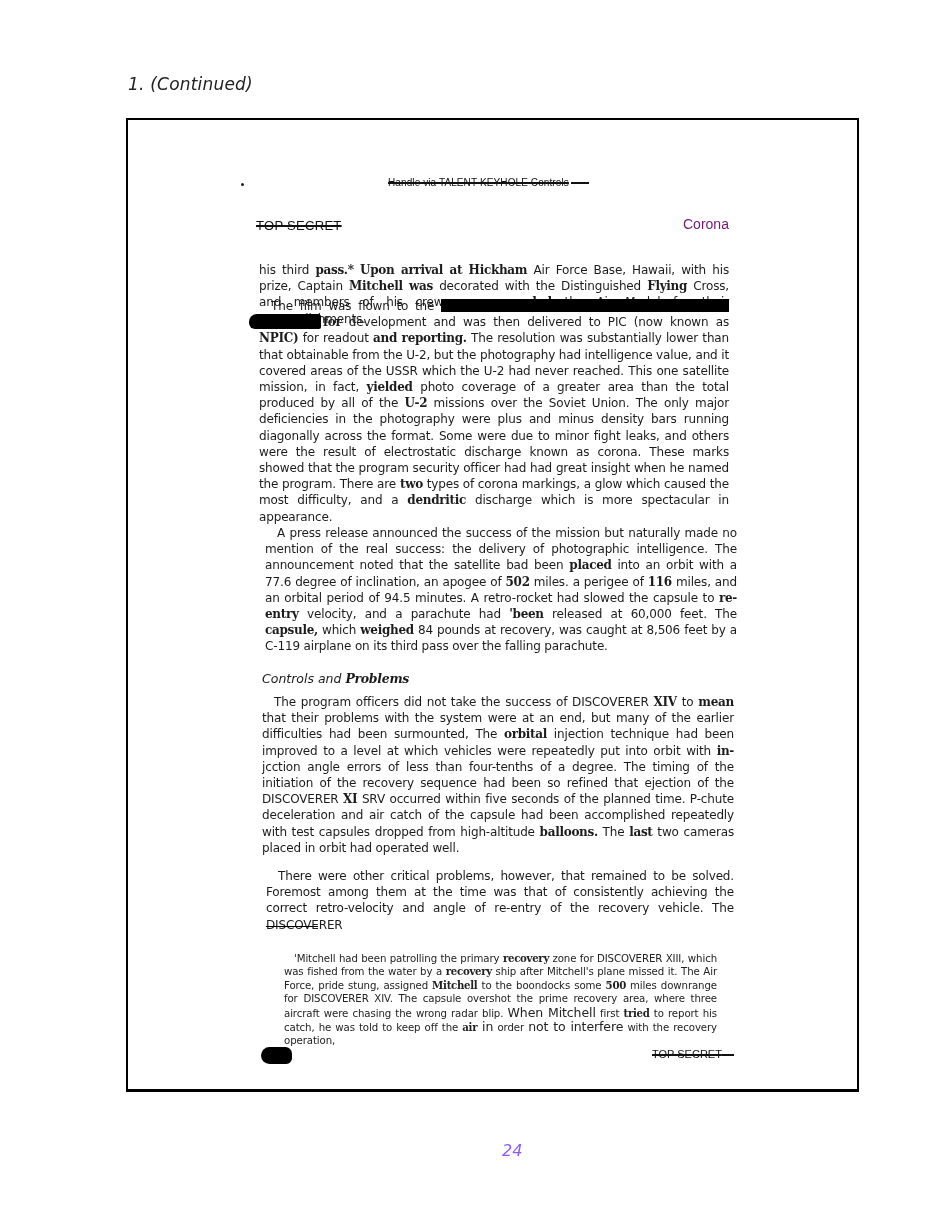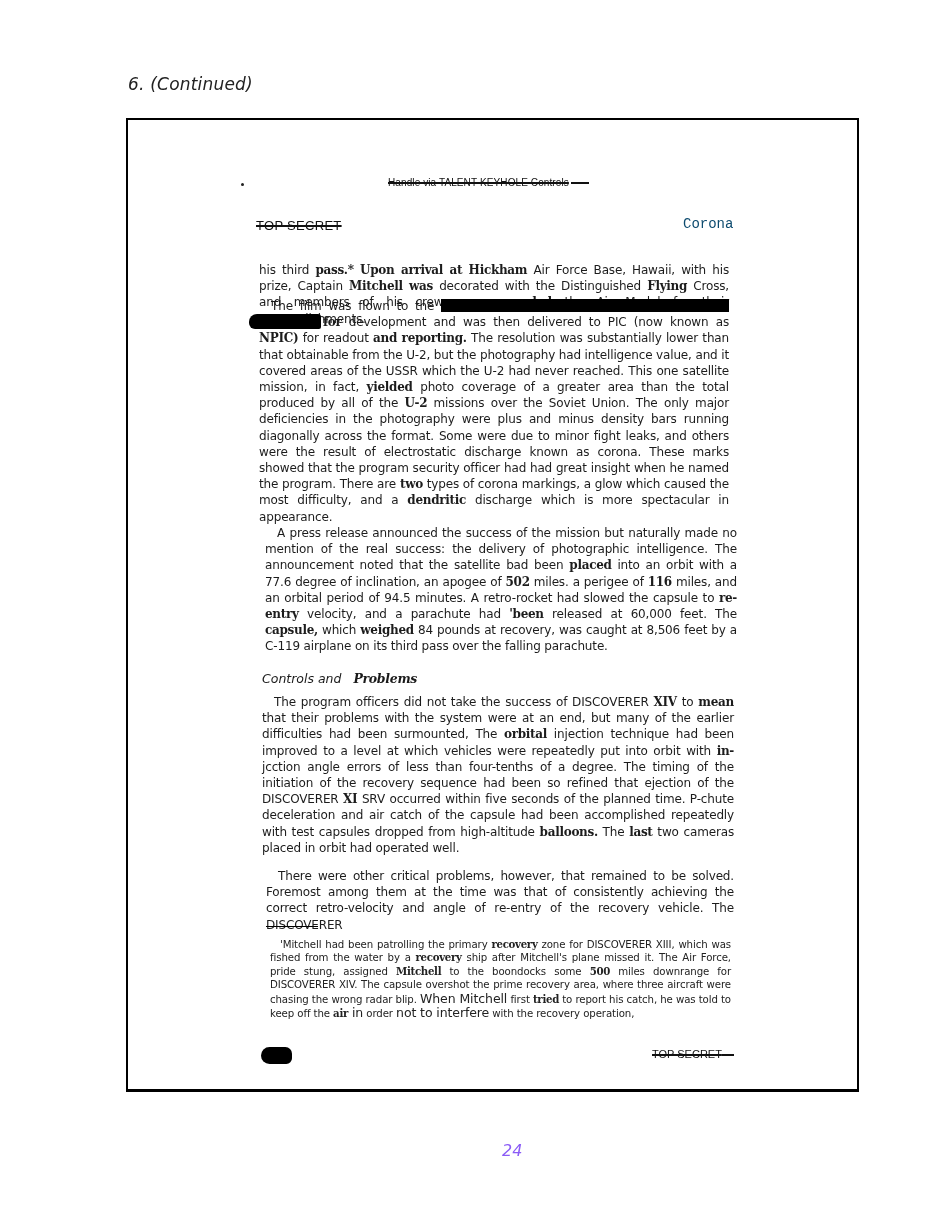"6. (Continued)" div.caption { text: 6 -> 1 }
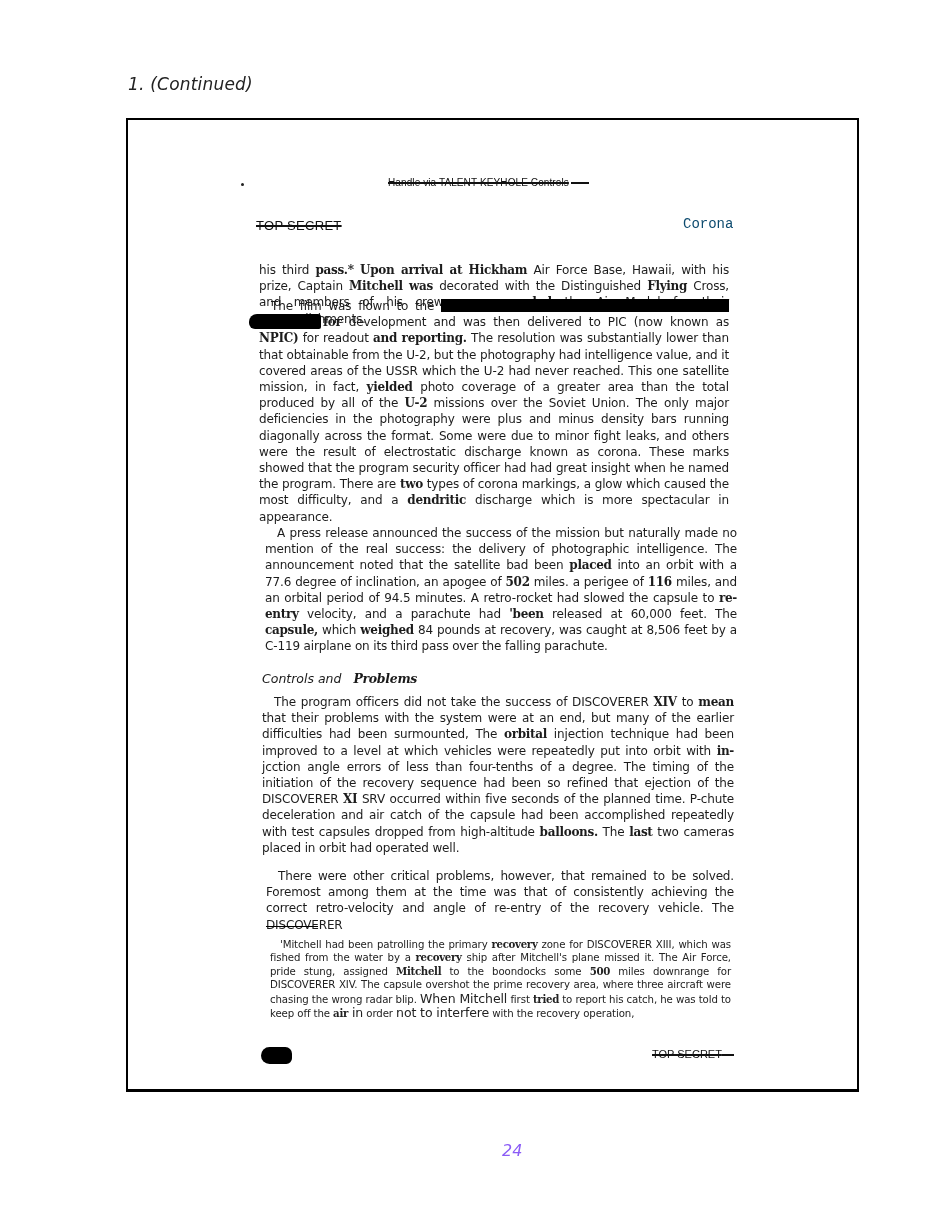"Corona" .corona { color: #0c4a6e -> #701a75; font-family: Liberation Mono, monospace -> Liberation Sans, sans-serif }
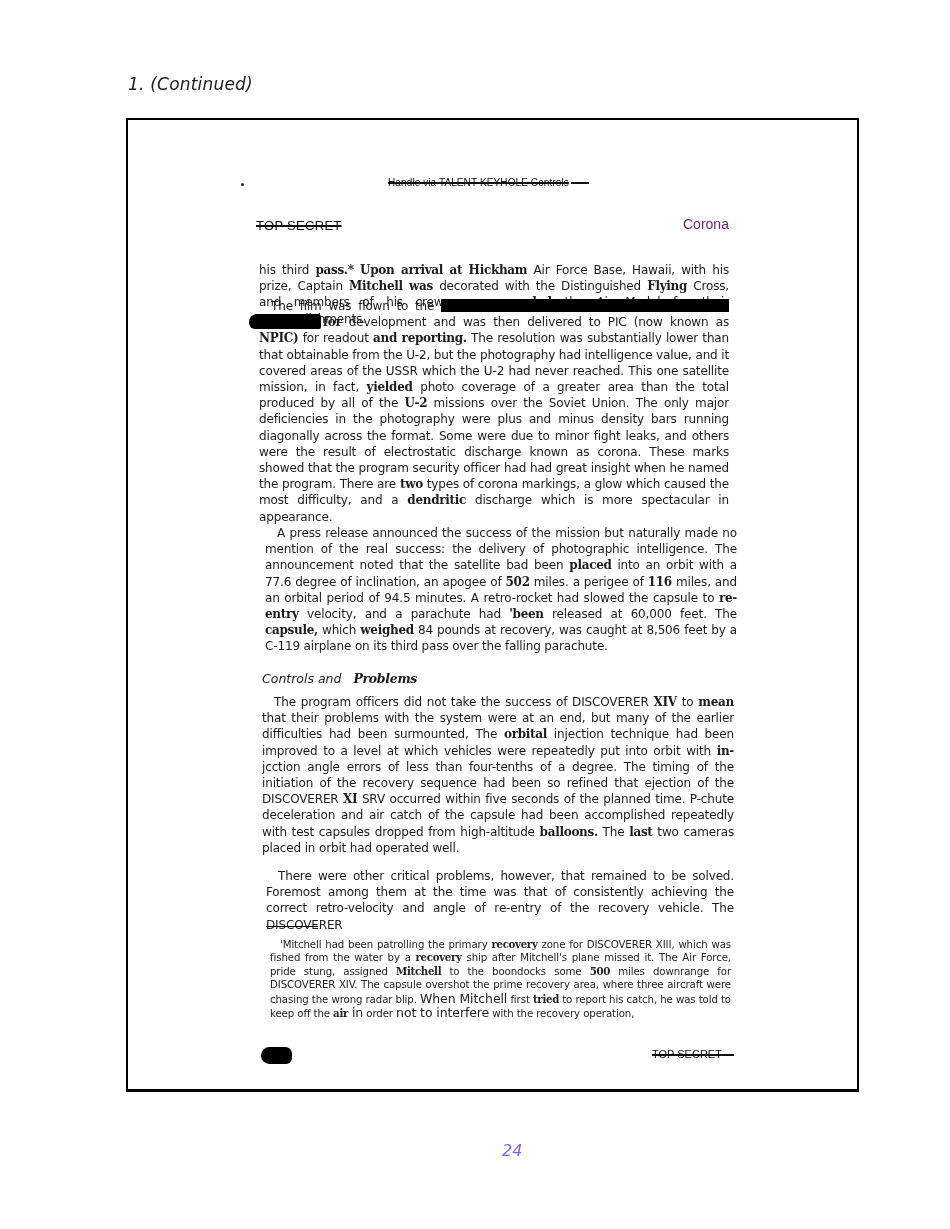"Problems" .heading .b { margin-left: 8px -> none }
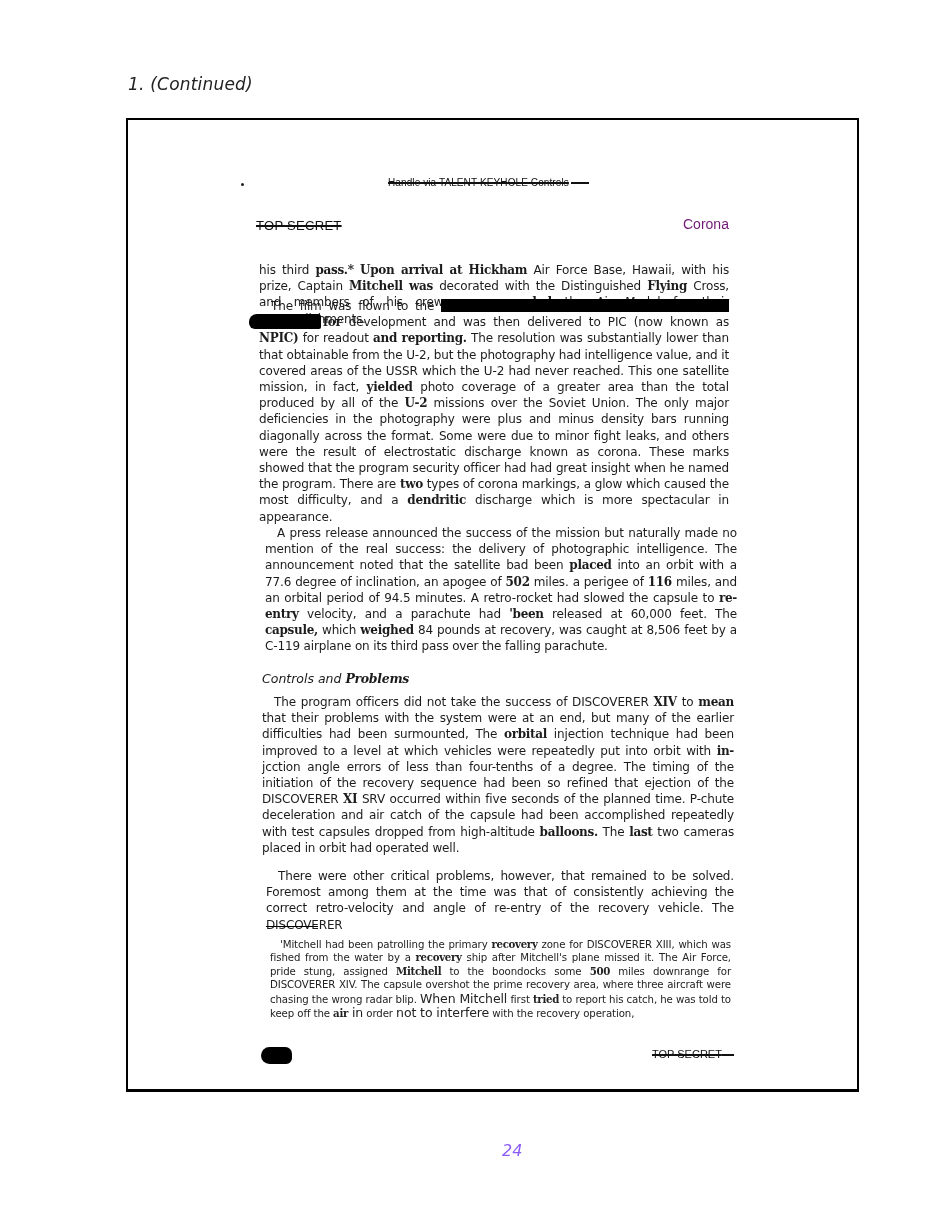"'Mitchell had been patrolling the" .fn p { margin: 4px -> 18px }
